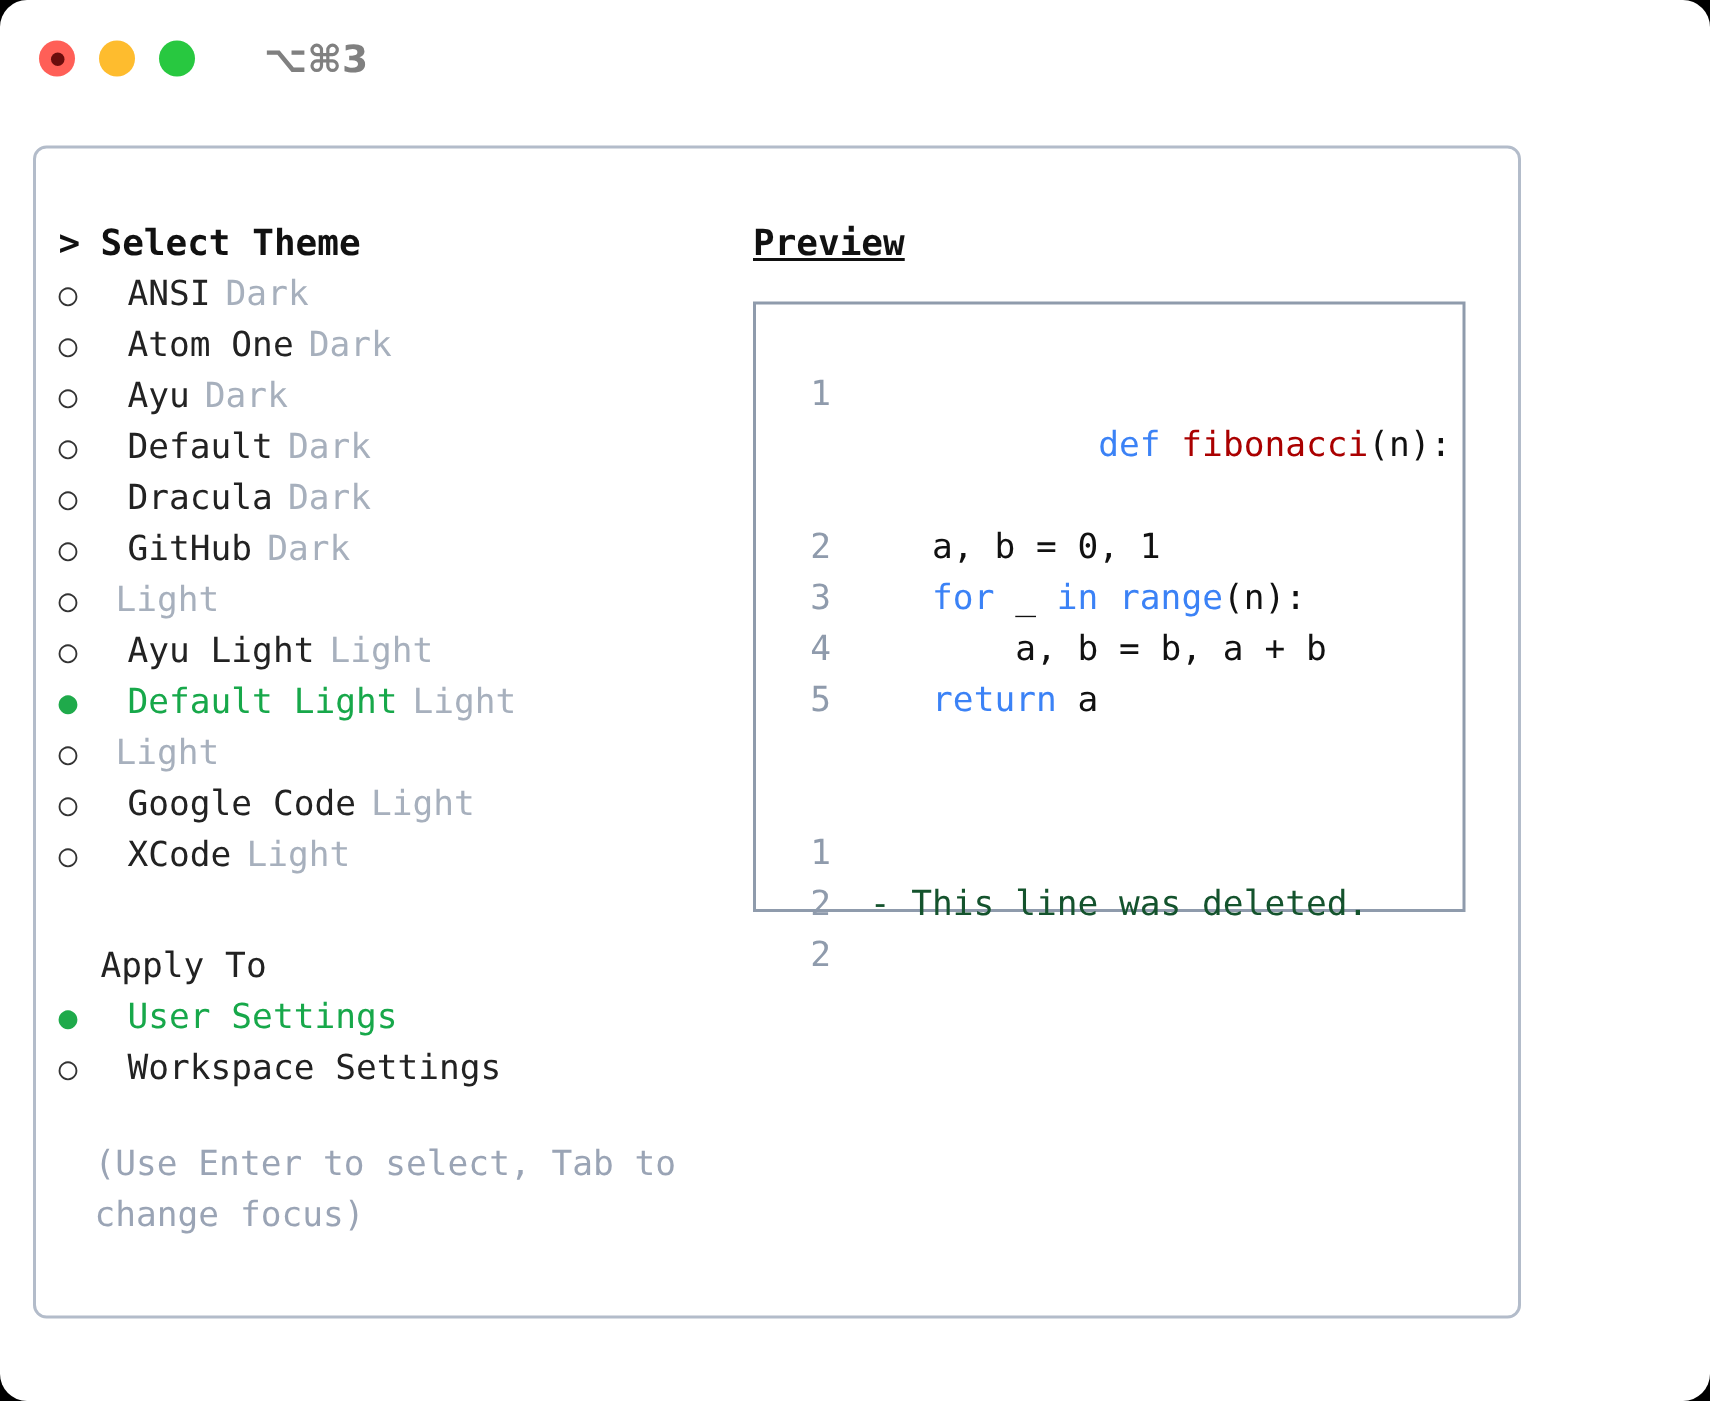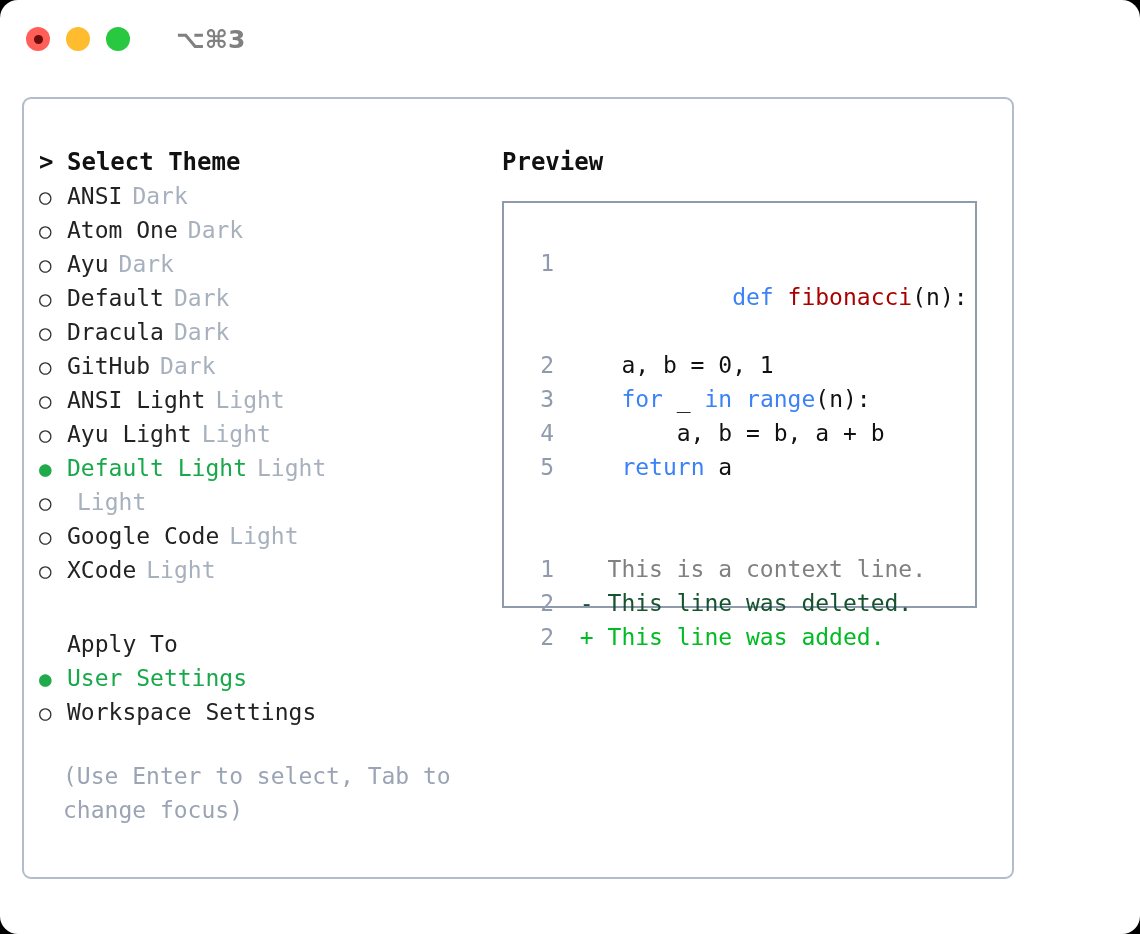"Preview" .preview-title { text-decoration: none -> underline }
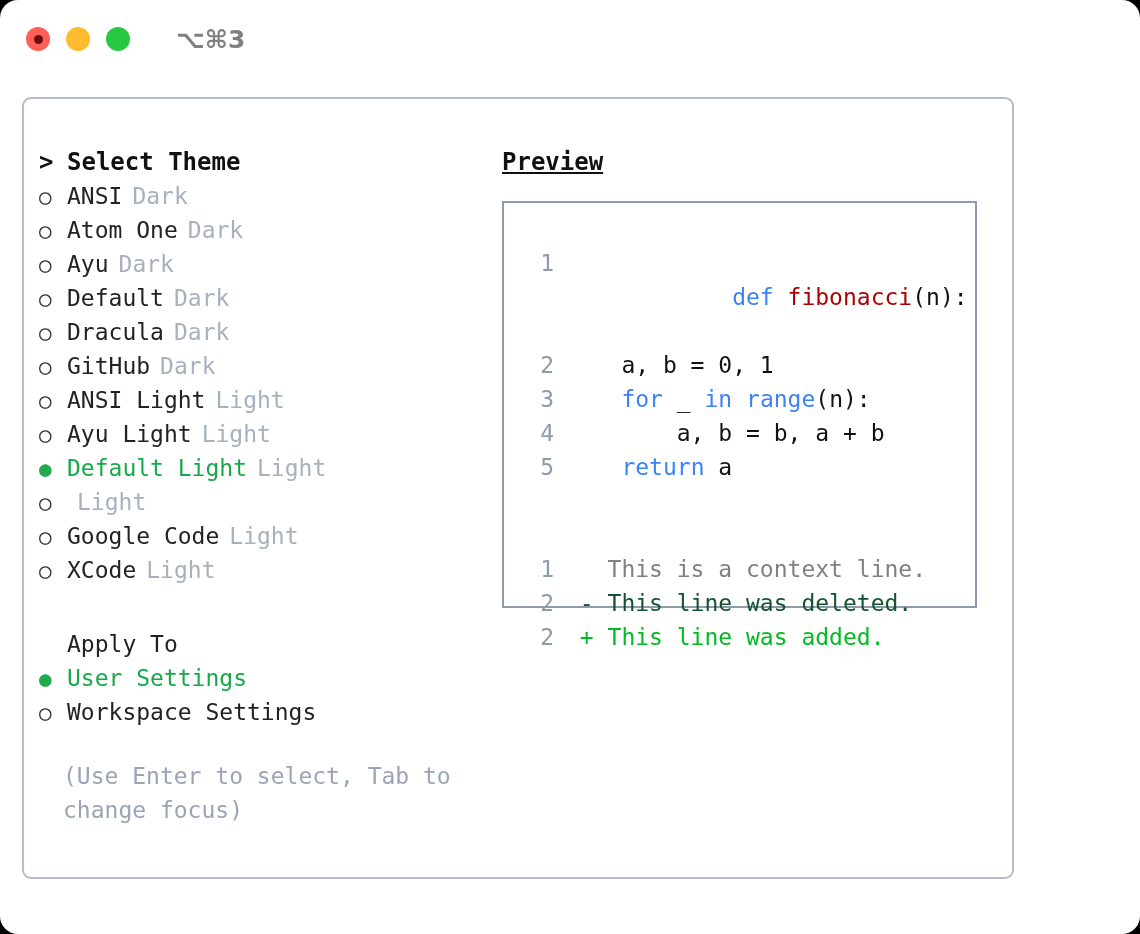"ANSI" .label { margin-left: none -> 18px }
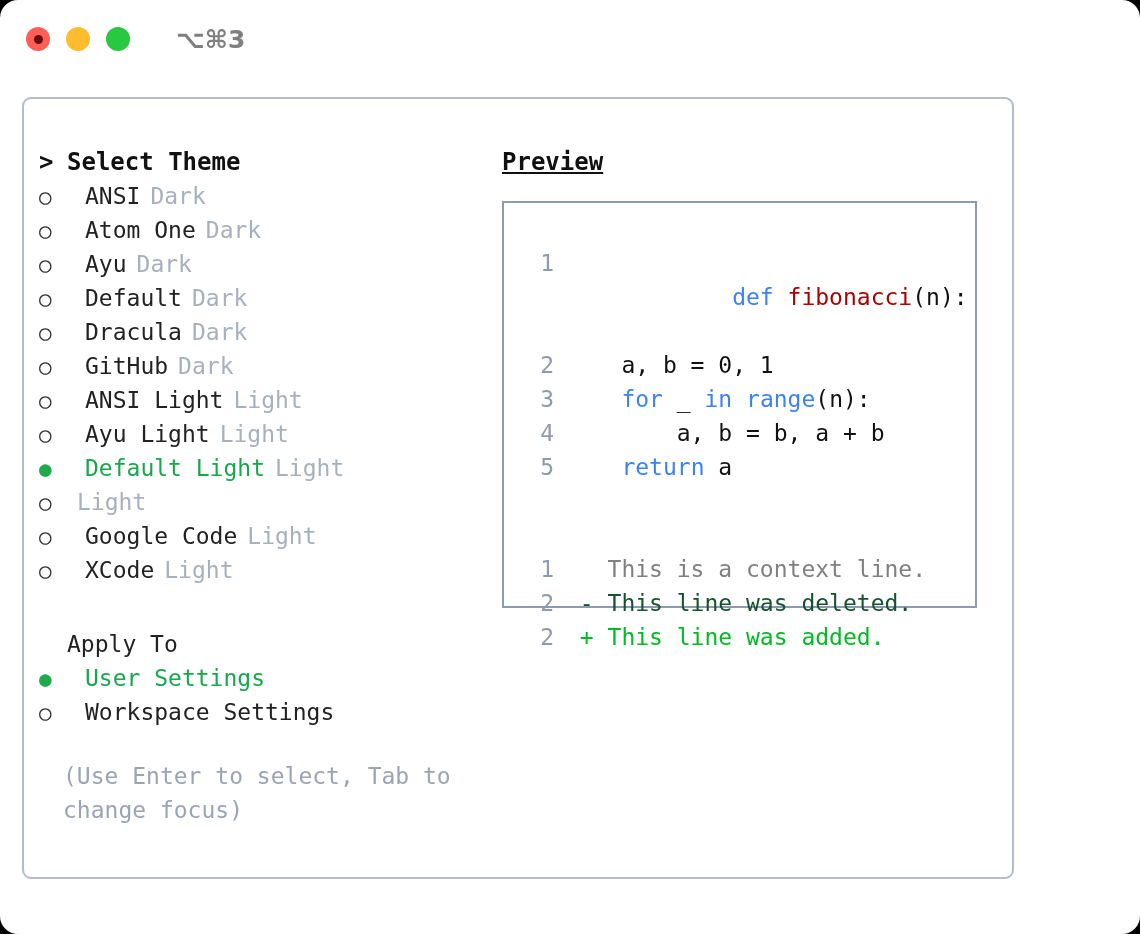"ANSI Light" span.label { html: <span>ANSI Light</span> -> none }
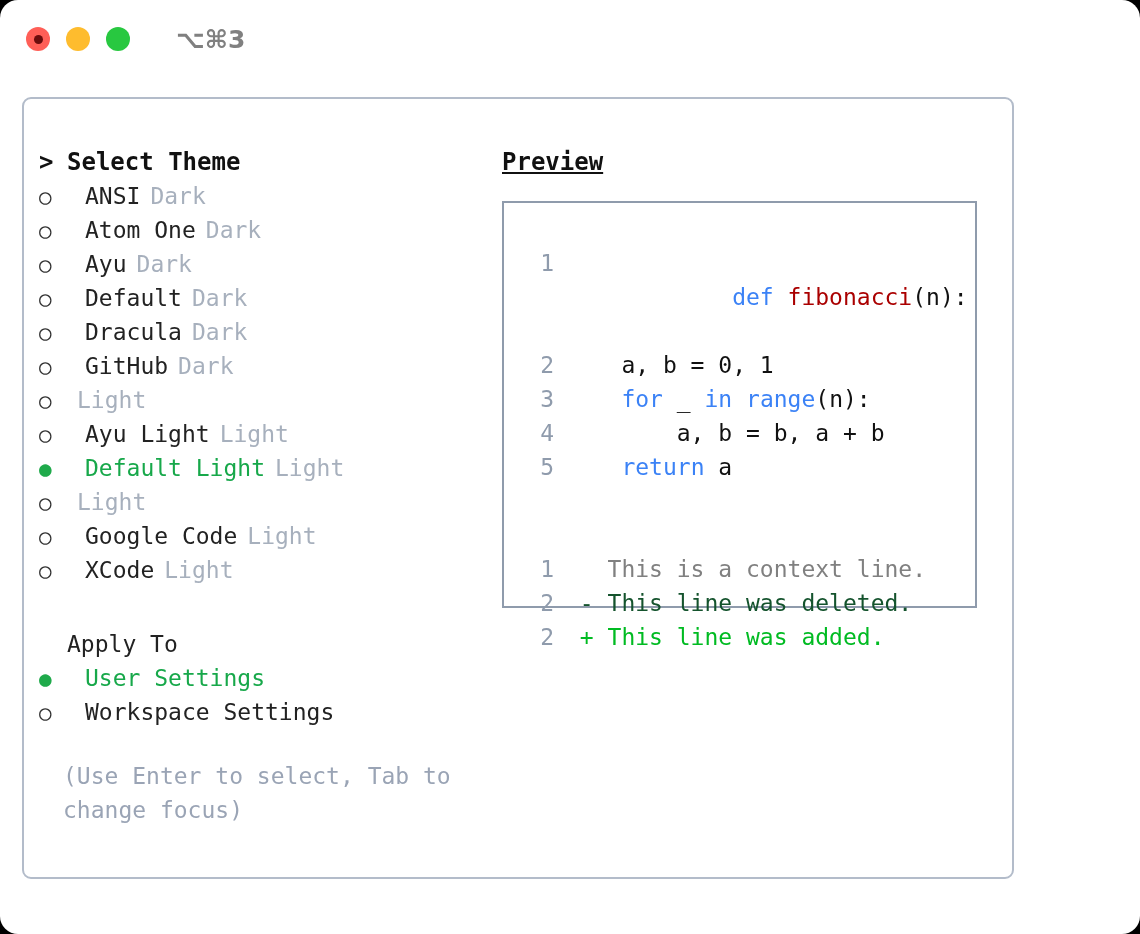"This is a context line." span.ctx { html: <span> This is a context line.</span> -> none }
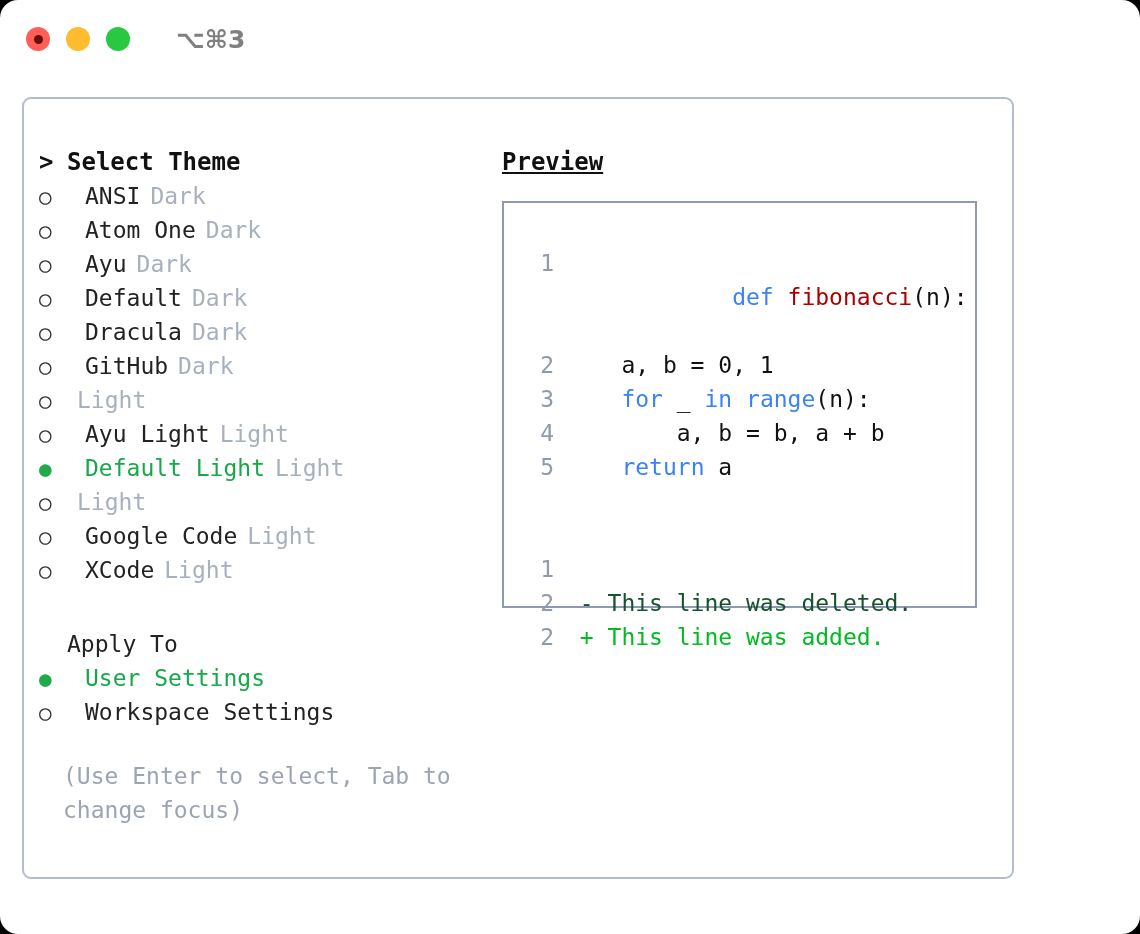"+ This line was added." span.add { html: <span> + This line was added.</span> -> none }
